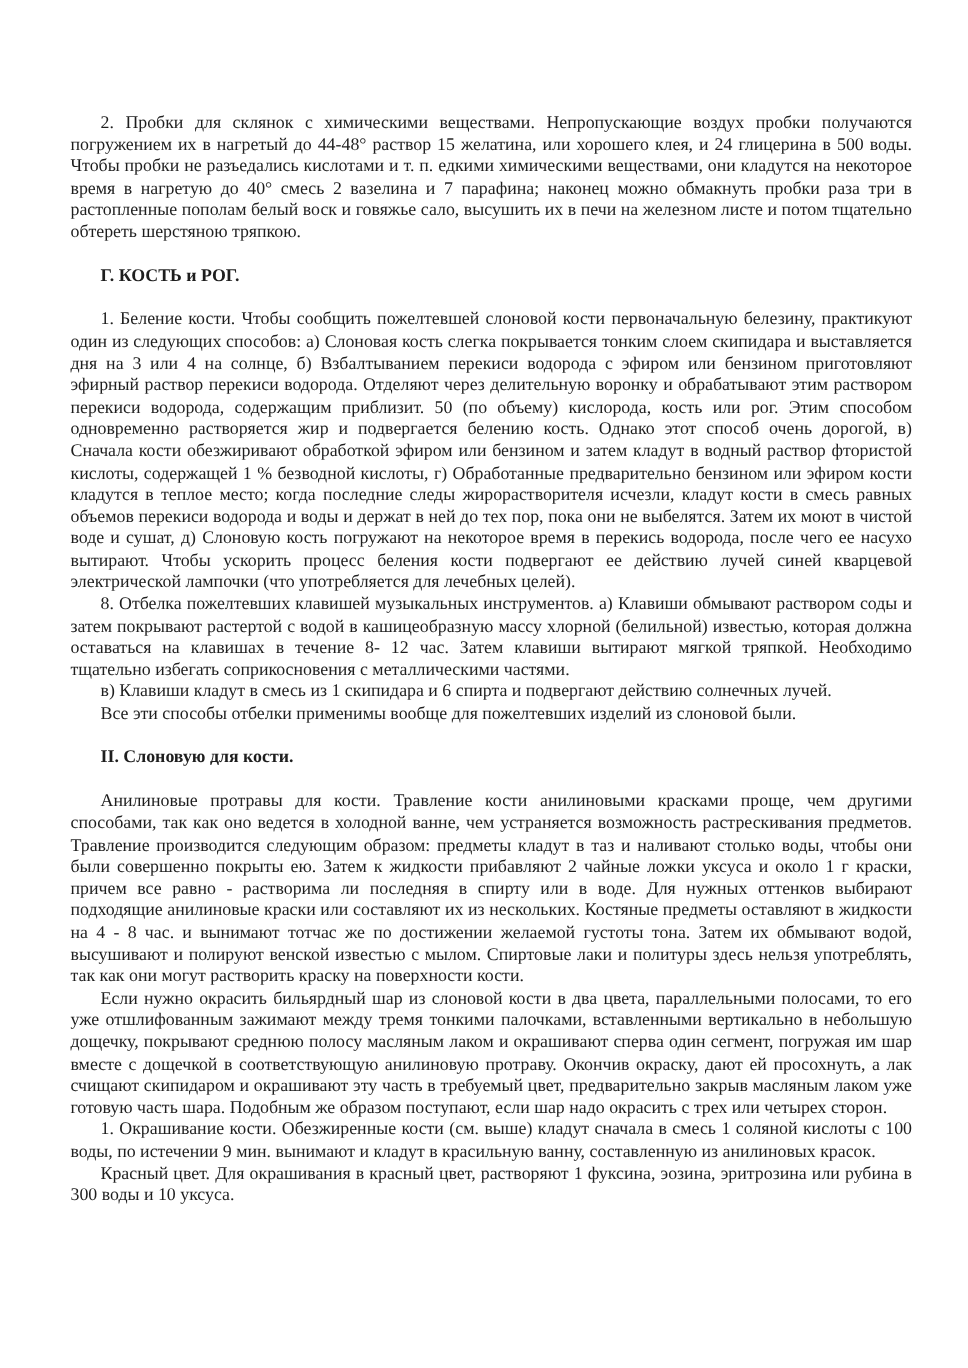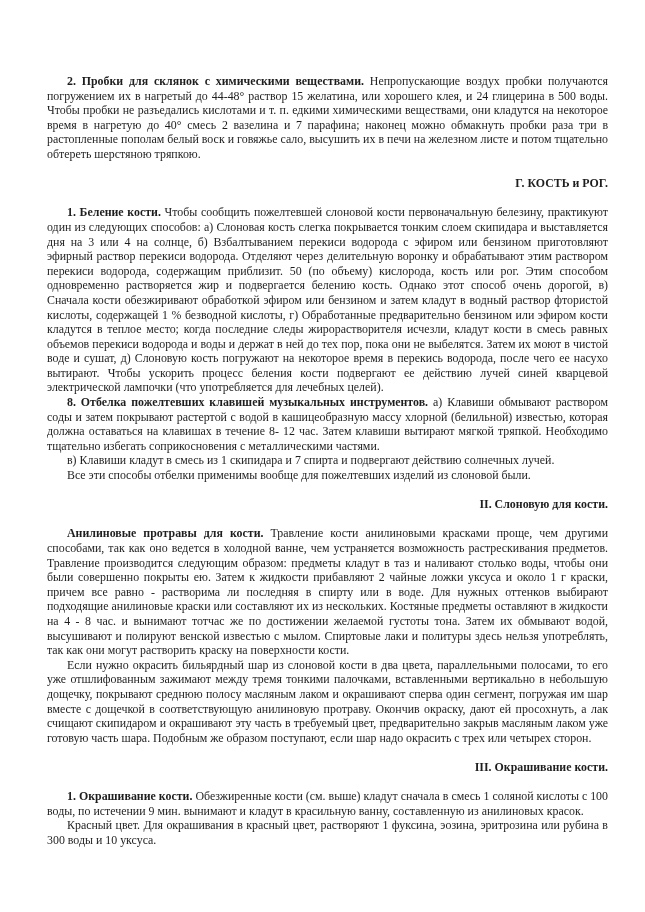"2. Пробки для склянок с" .doc-page b.lead { font-weight: bold -> normal }
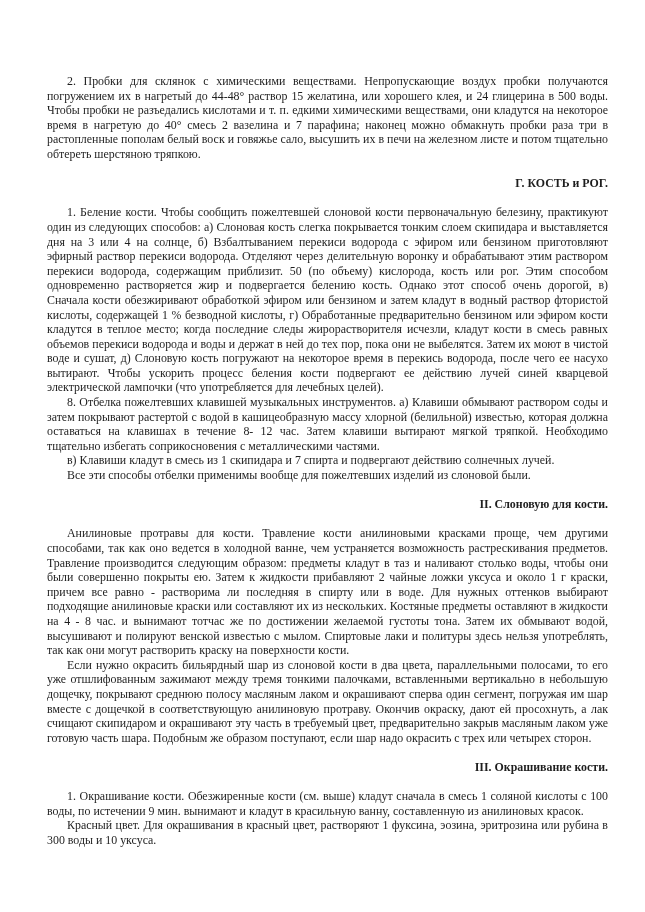"Г. КОСТЬ и РОГ." .doc-page p.heading { text-align: right -> left }
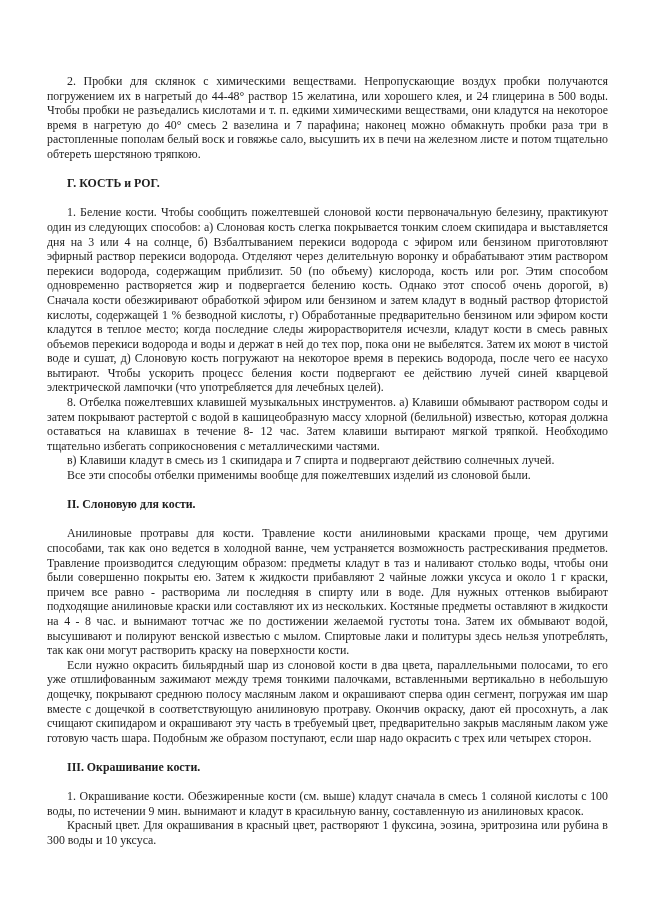"в) Клавиши кладут в смесь" span { text: 7 -> 6 }
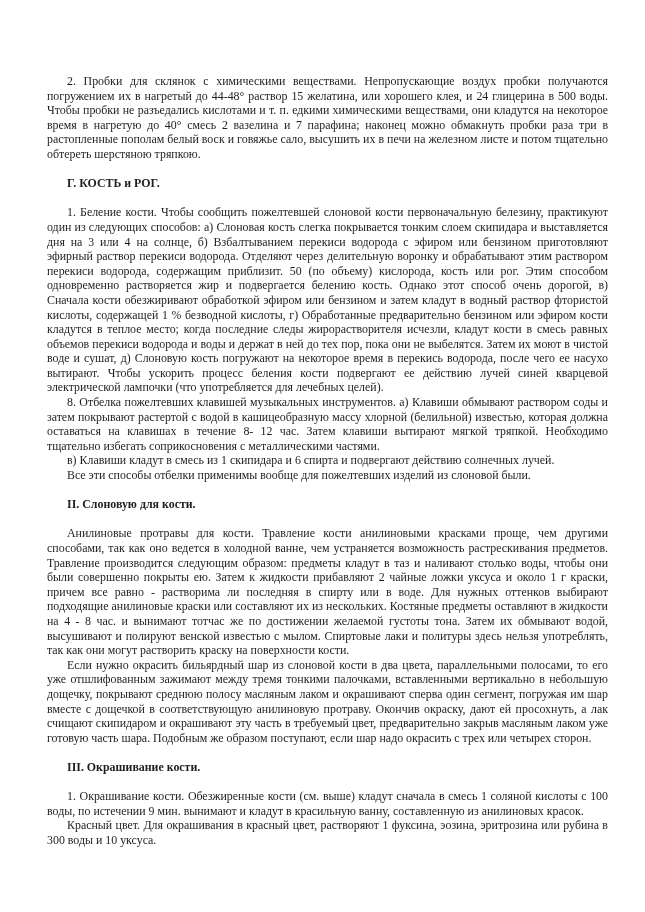"III. Окрашивание кости." p.heading { html: <p>III. Окрашивание кости.</p> -> none }
